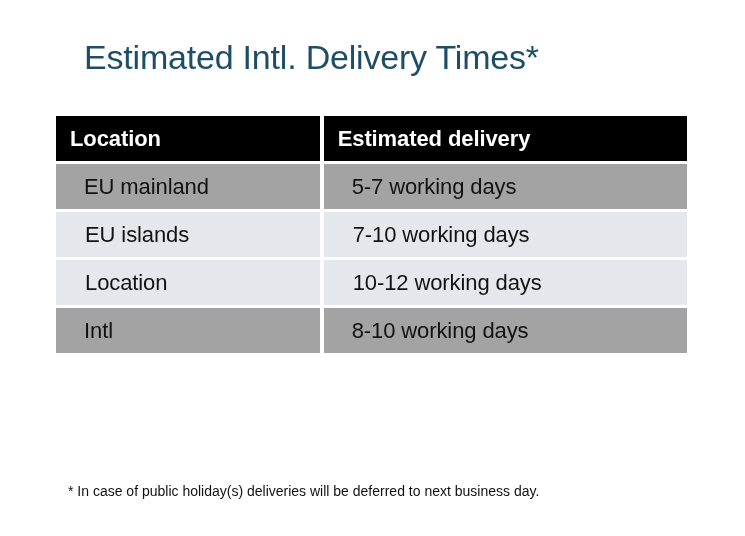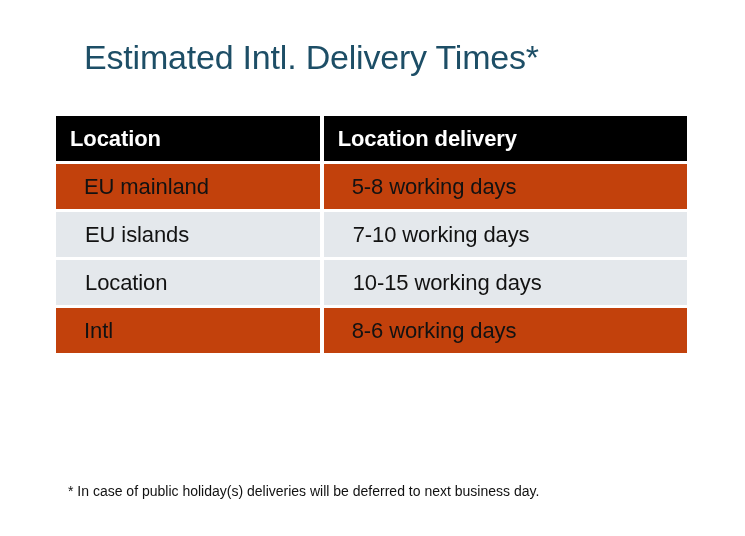"Location delivery" th { text: Location -> Estimated }
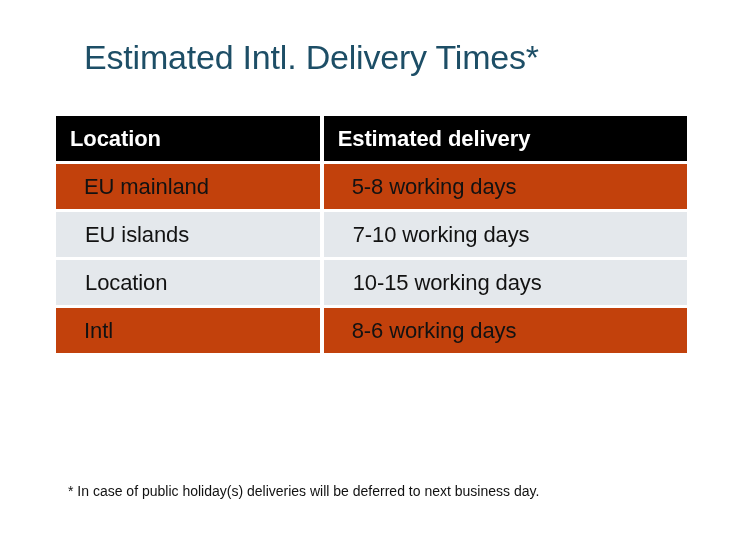"EU mainland" .delivery-table tbody tr.row-odd td { background: #c2410c -> #a3a3a3 }
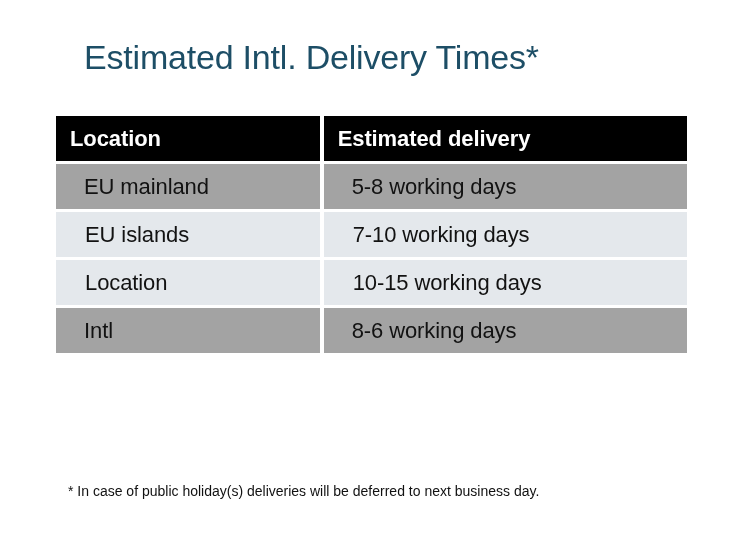"5-8 working days" td { text: 5-8 -> 5-7 }
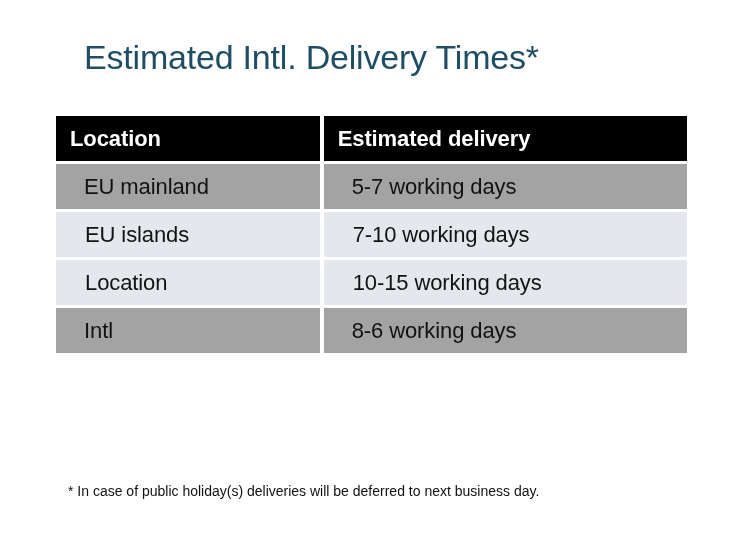"10-15 working days" td { text: 10-15 -> 10-12 }
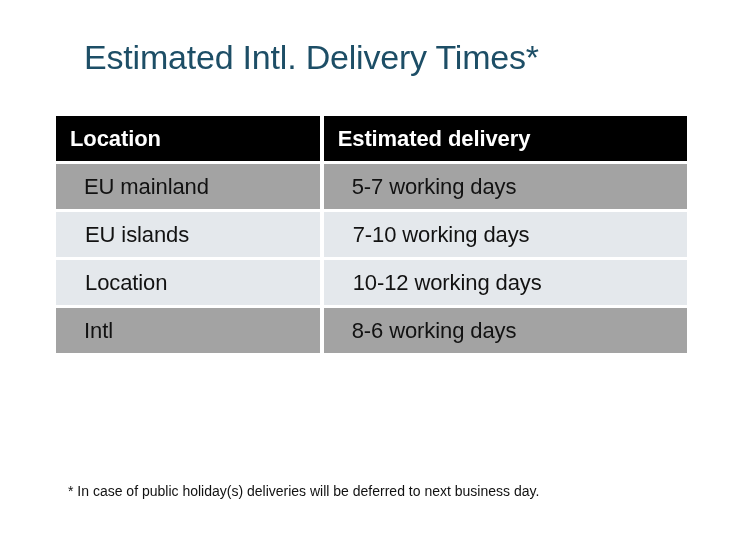"8-6 working days" td { text: 8-6 -> 8-10 }
